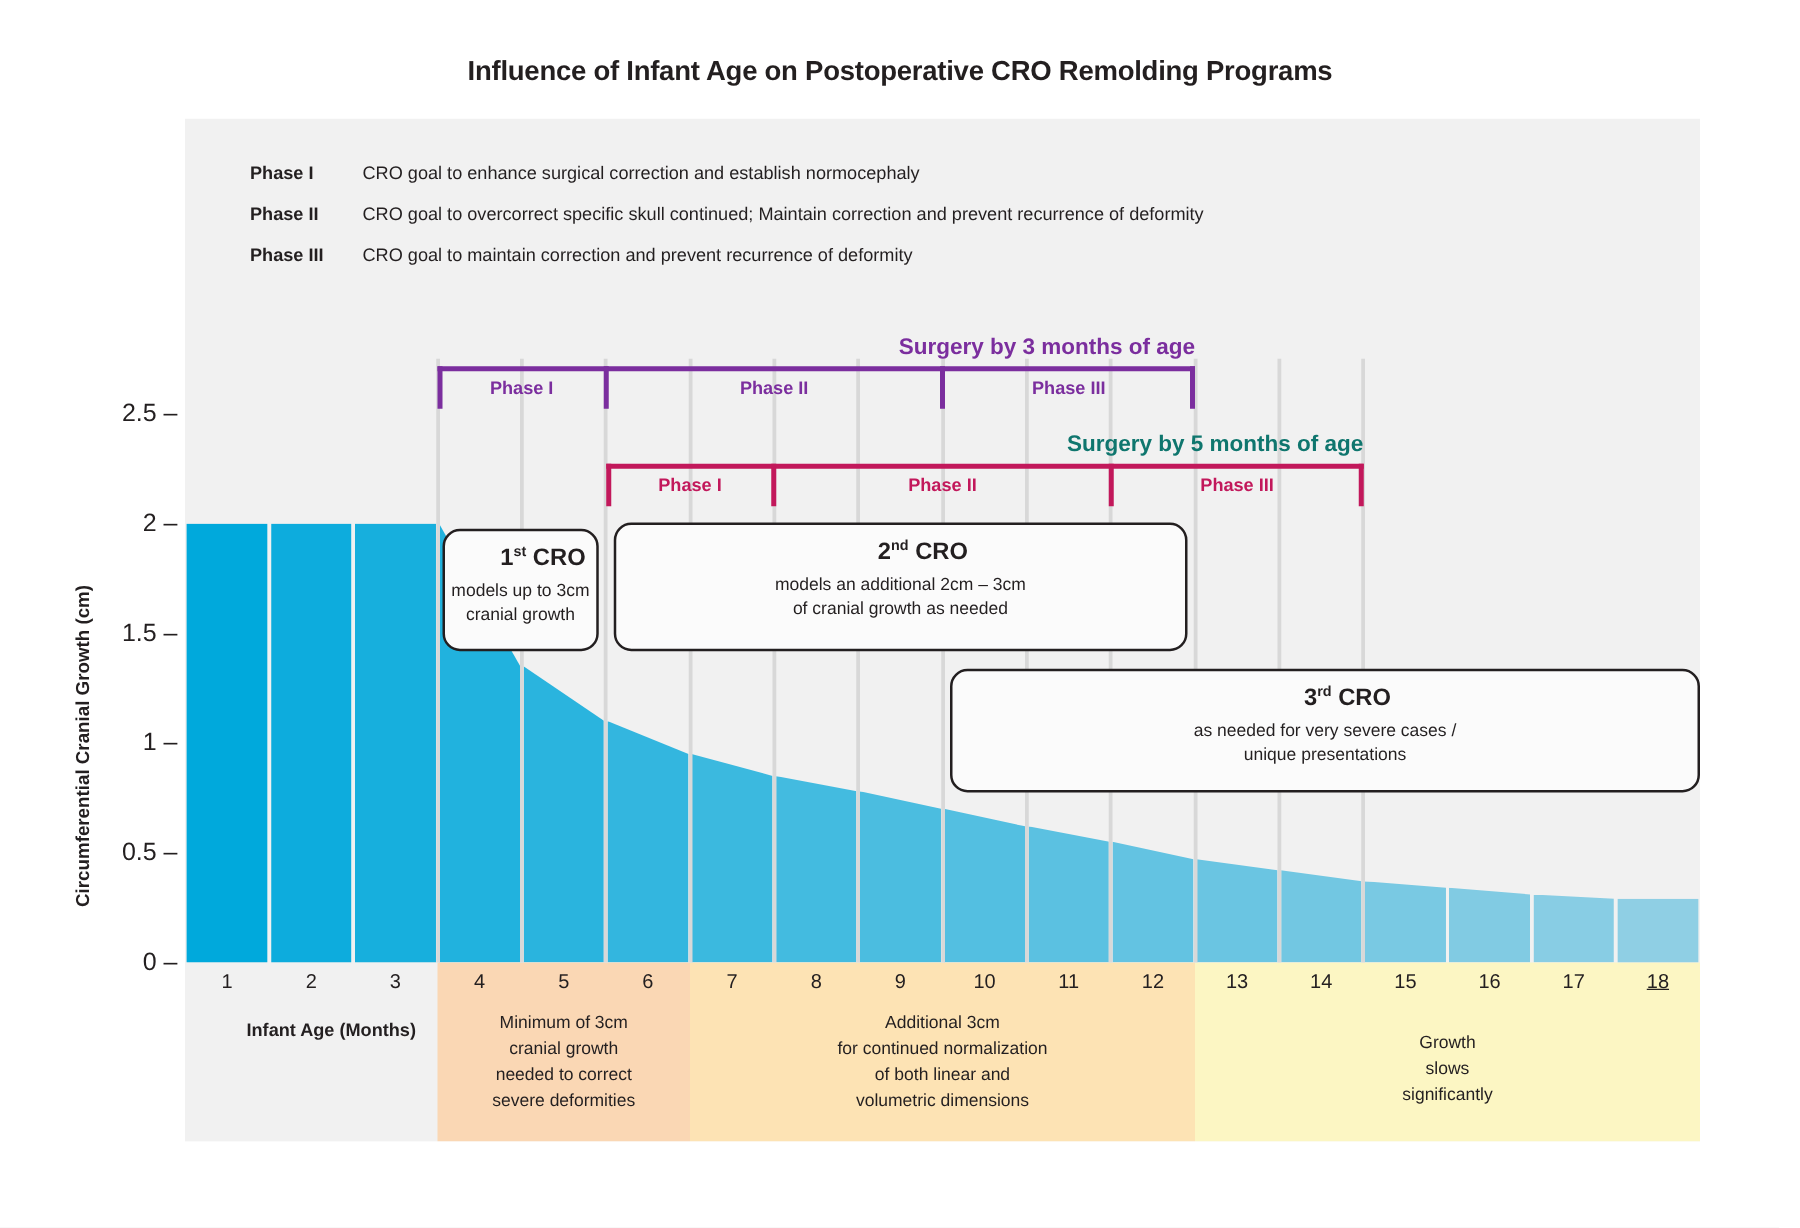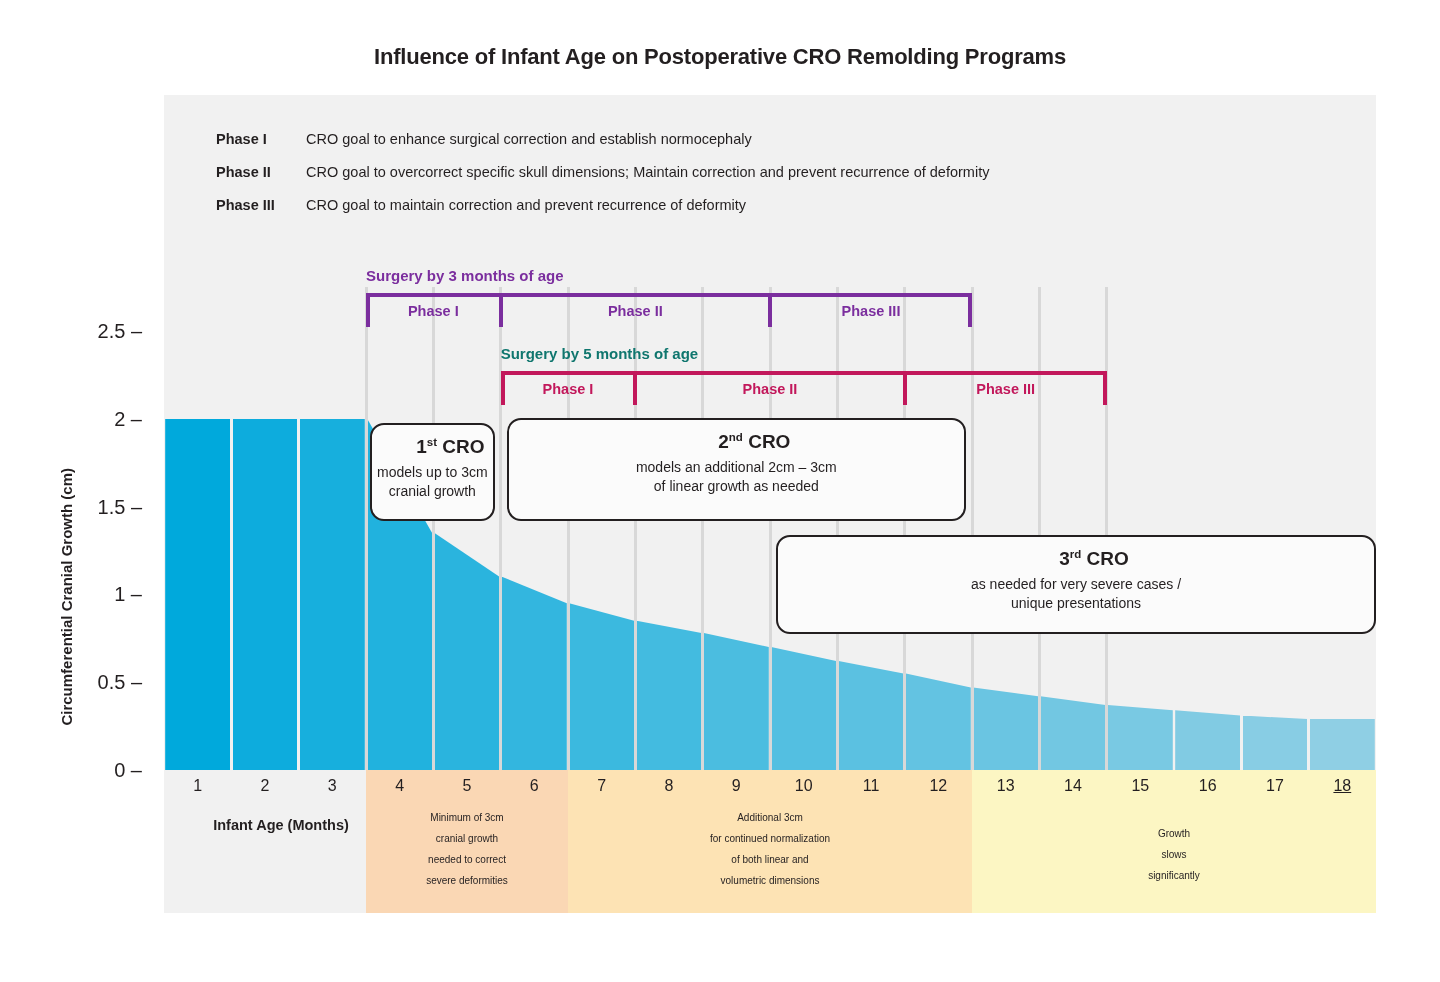"Phase I" .panel { left: 164px -> 148px }
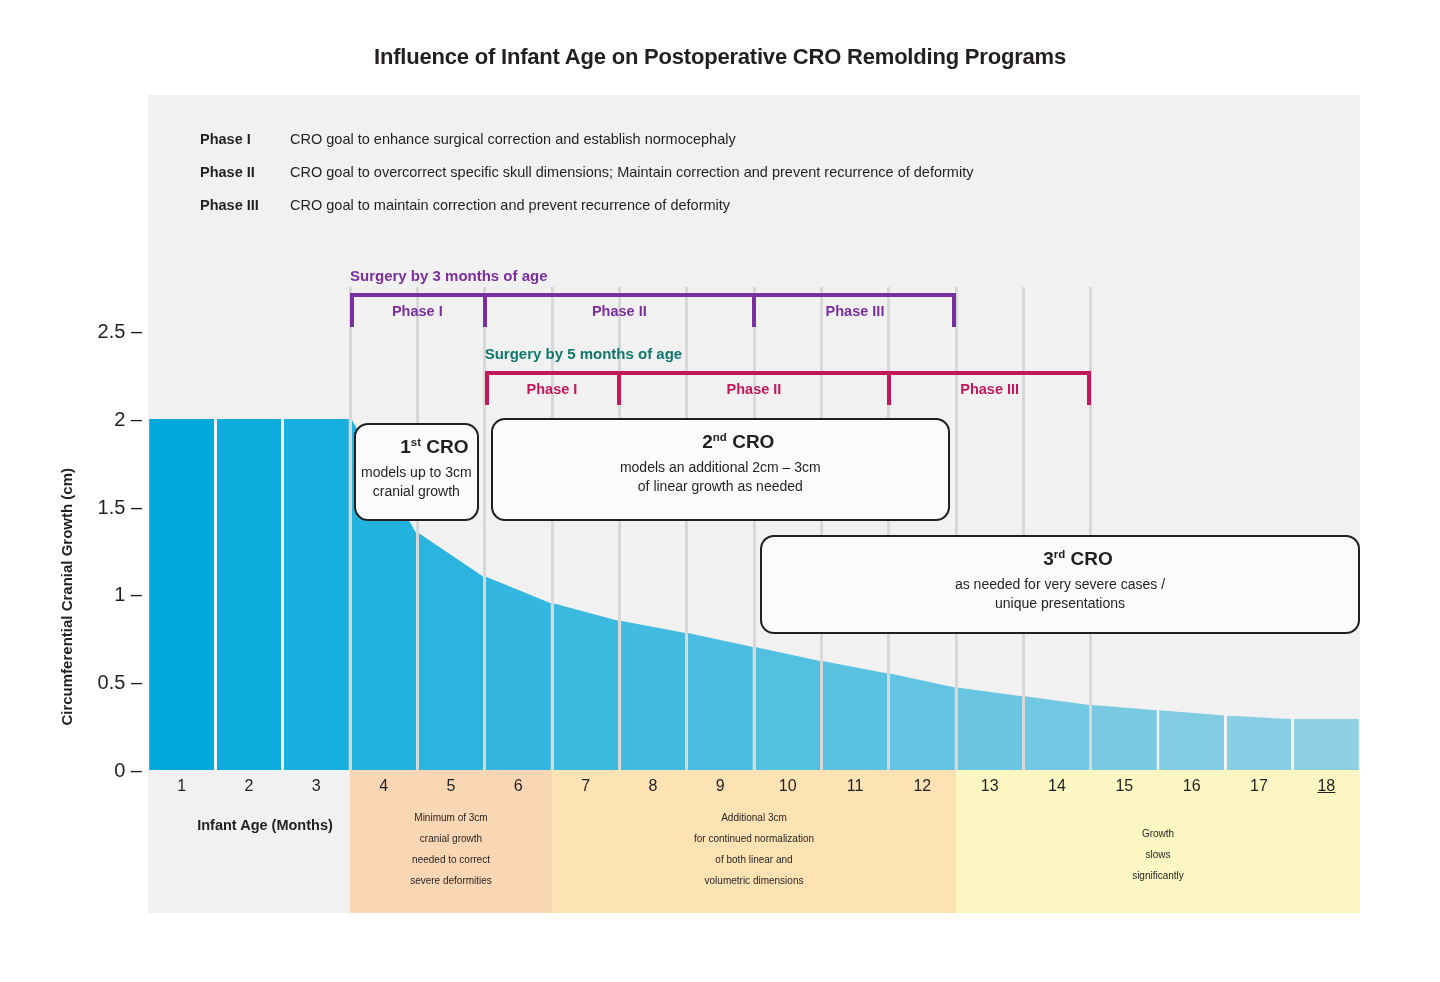"CRO goal to overcorrect specific" span.legend-tx { text: dimensions -> continued }
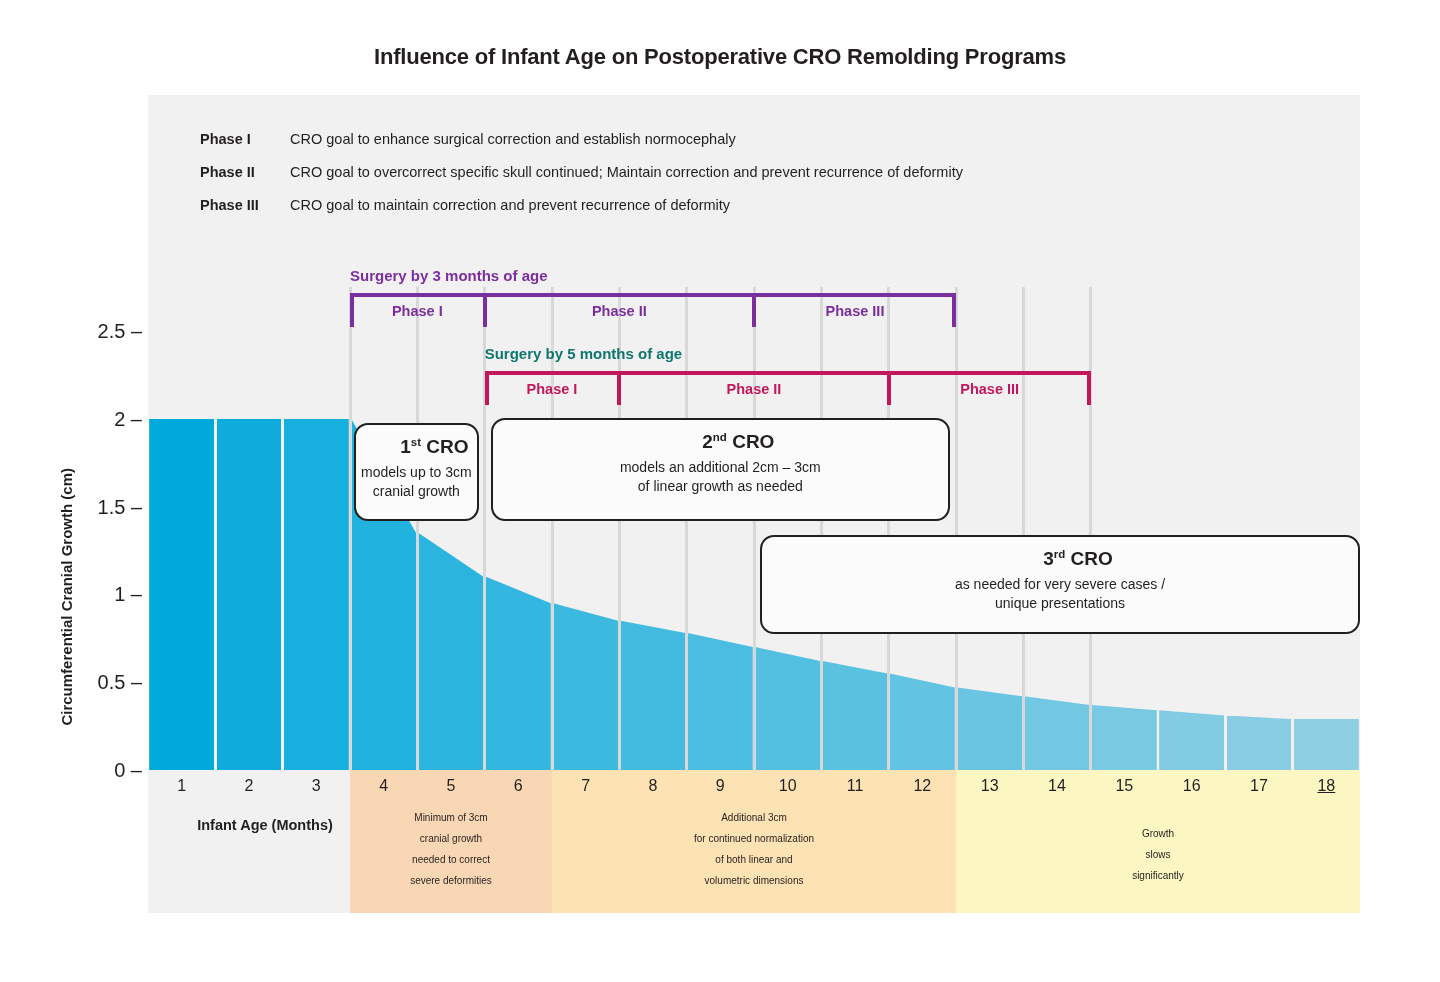"Surgery by 3 months of" .bk-title { font-size: 15px -> 18px; text-align: left -> right }
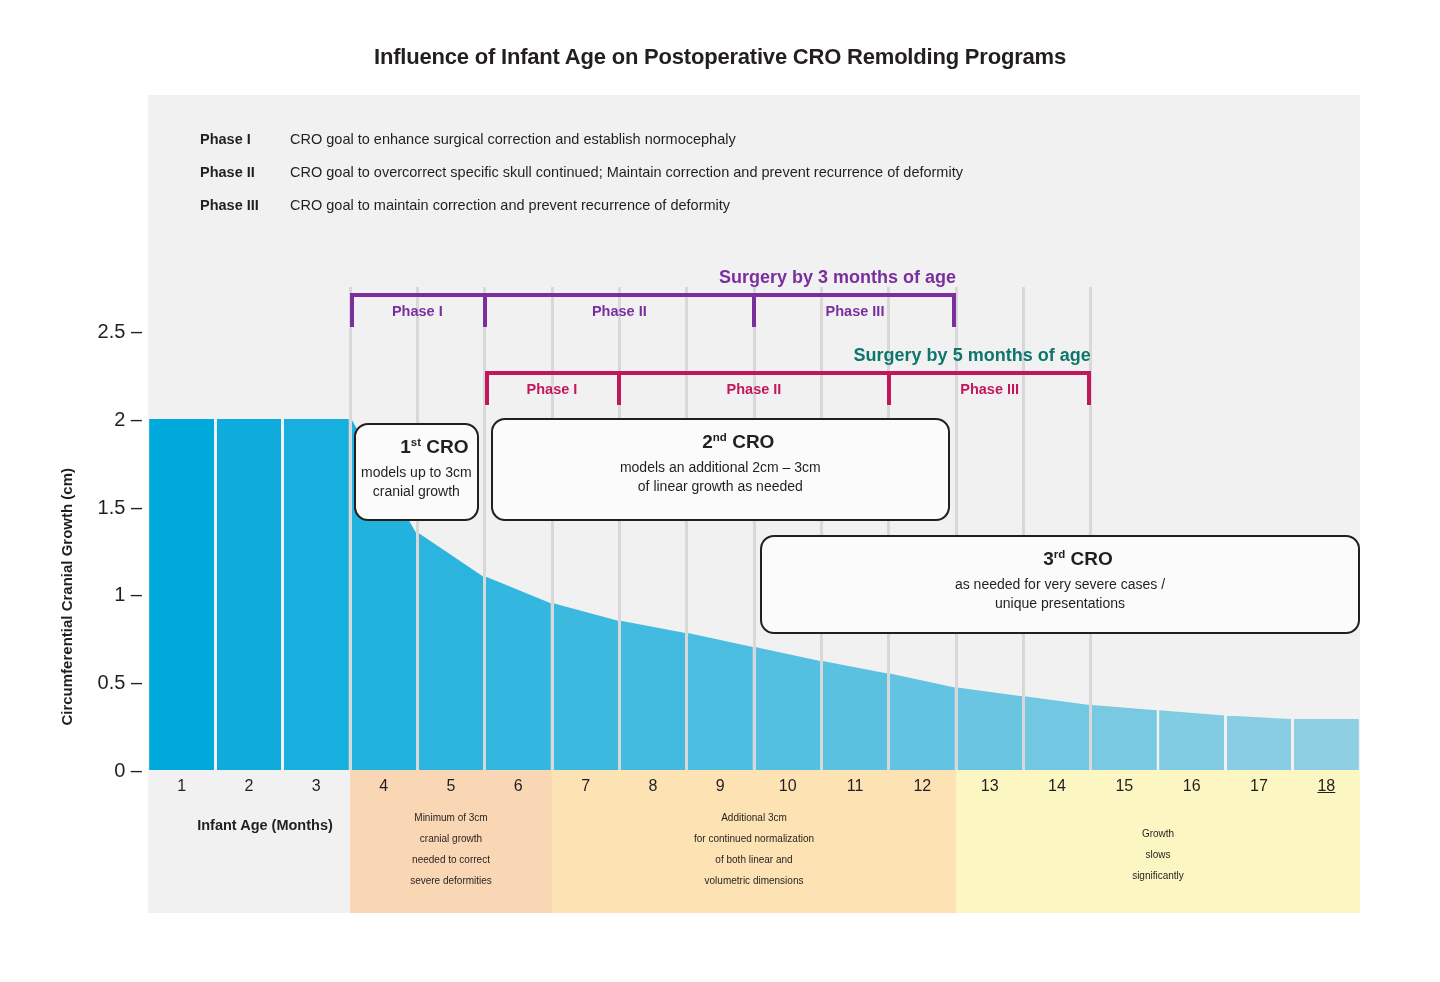"of linear growth as needed" div { text: linear -> cranial }
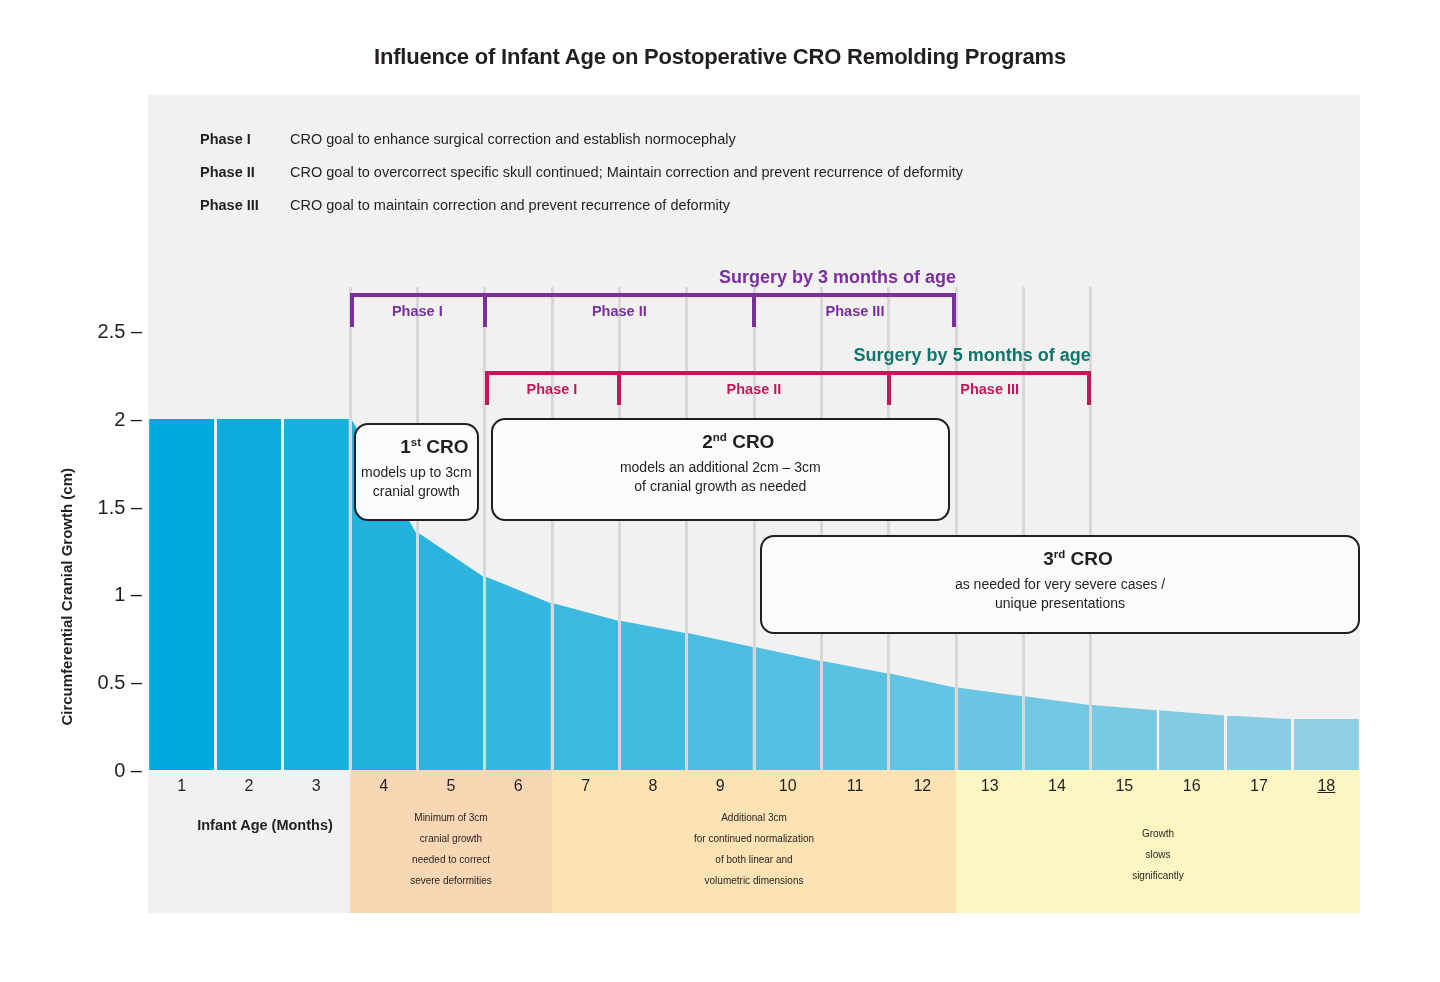"Minimum of 3cm" .bandtext { font-size: 10px -> 14px }
